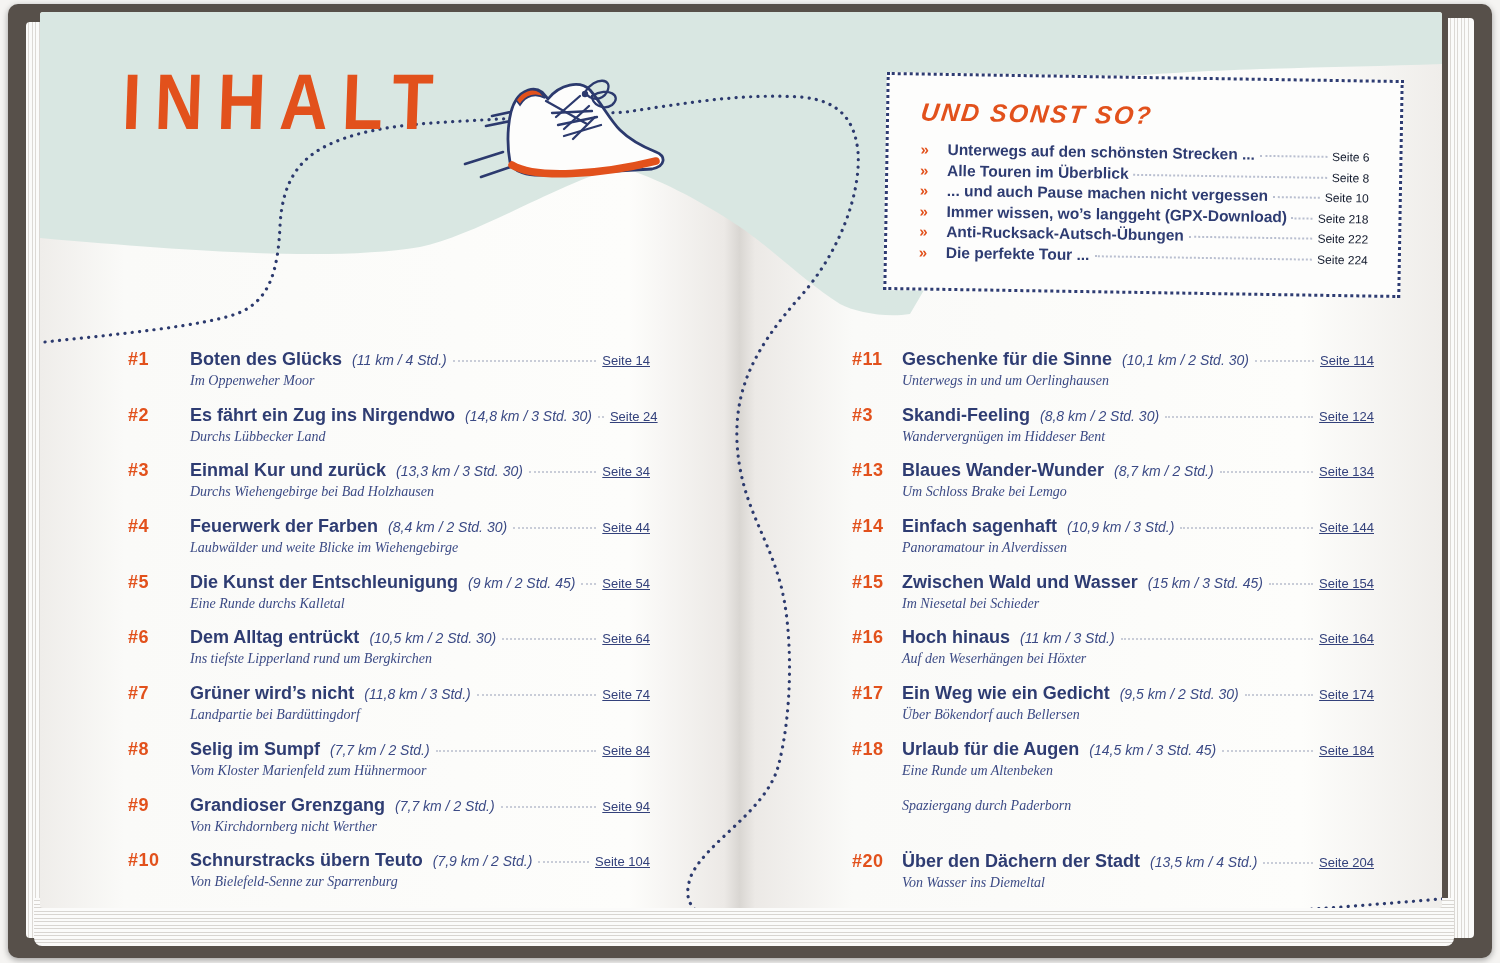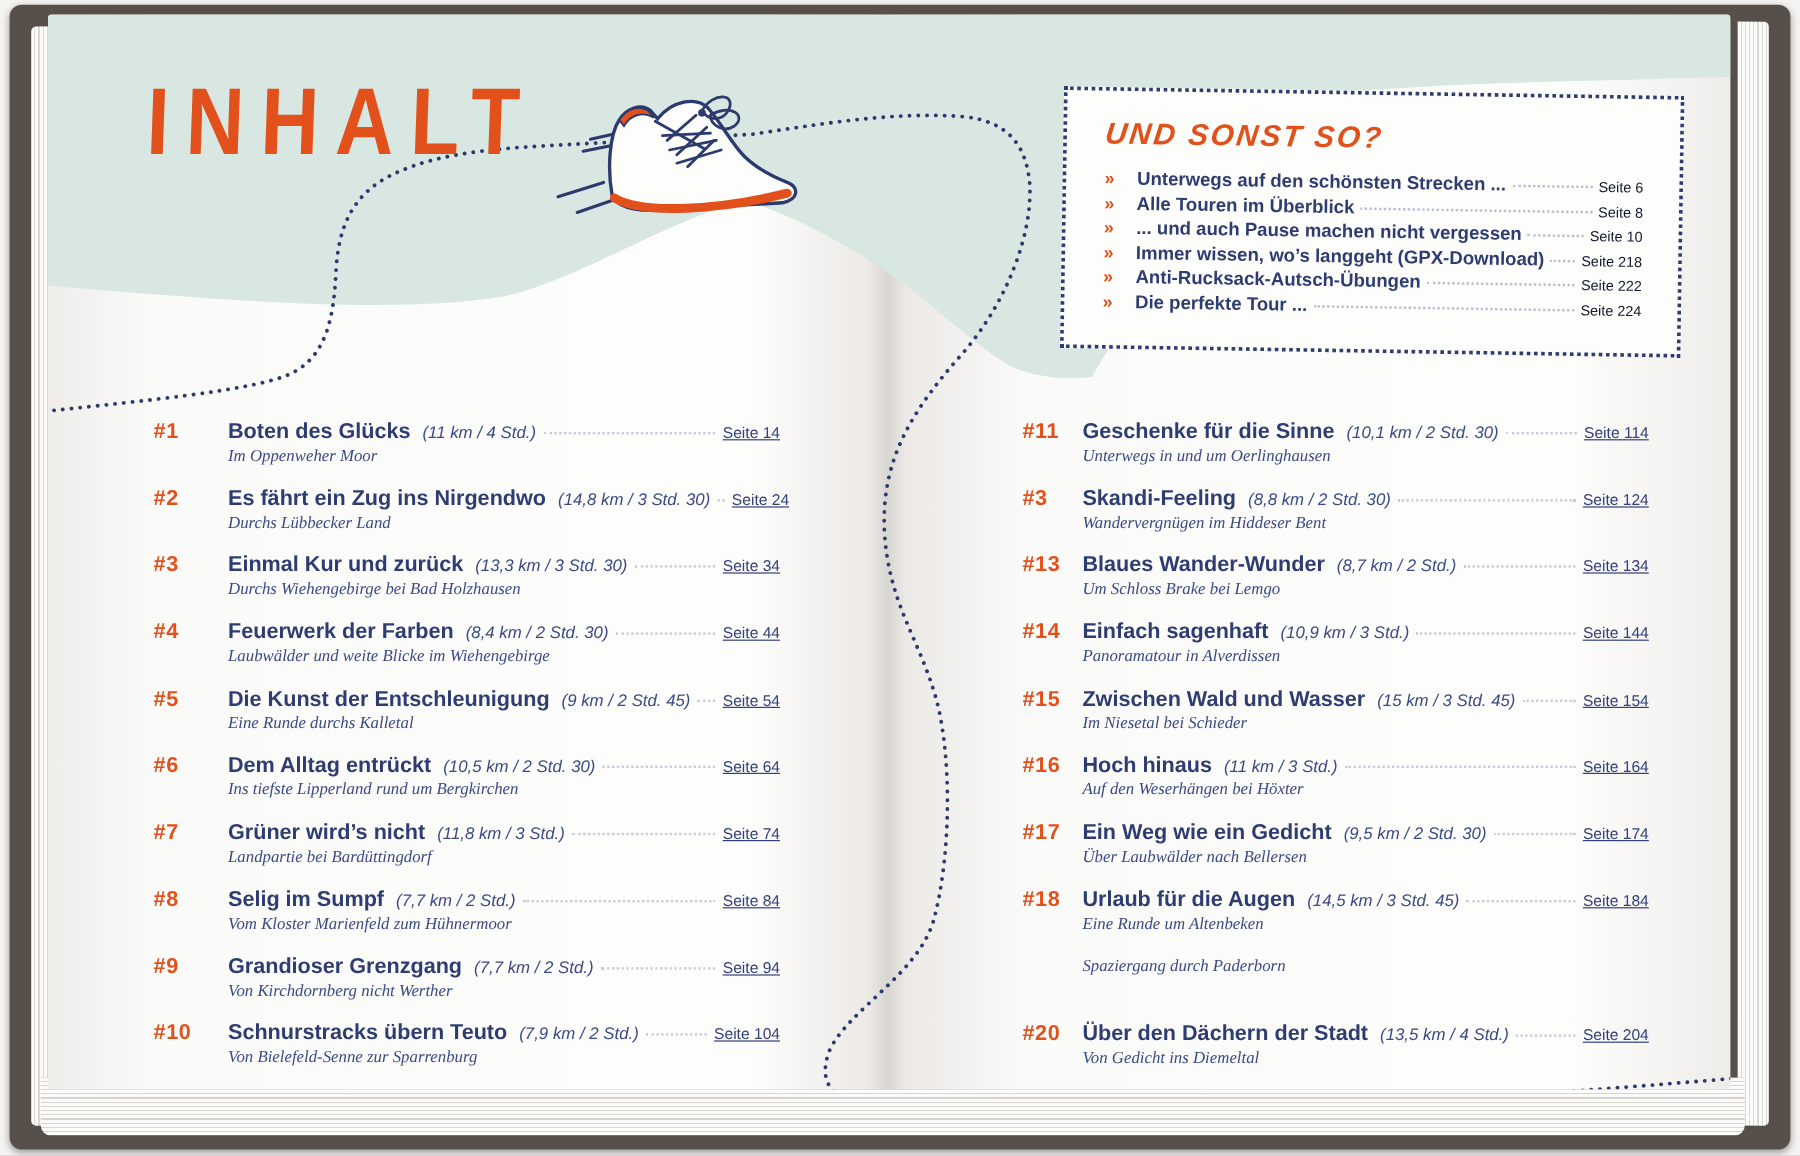"Über Laubwälder nach Bellersen" span.sub { text: Laubwälder nach -> Bökendorf auch }
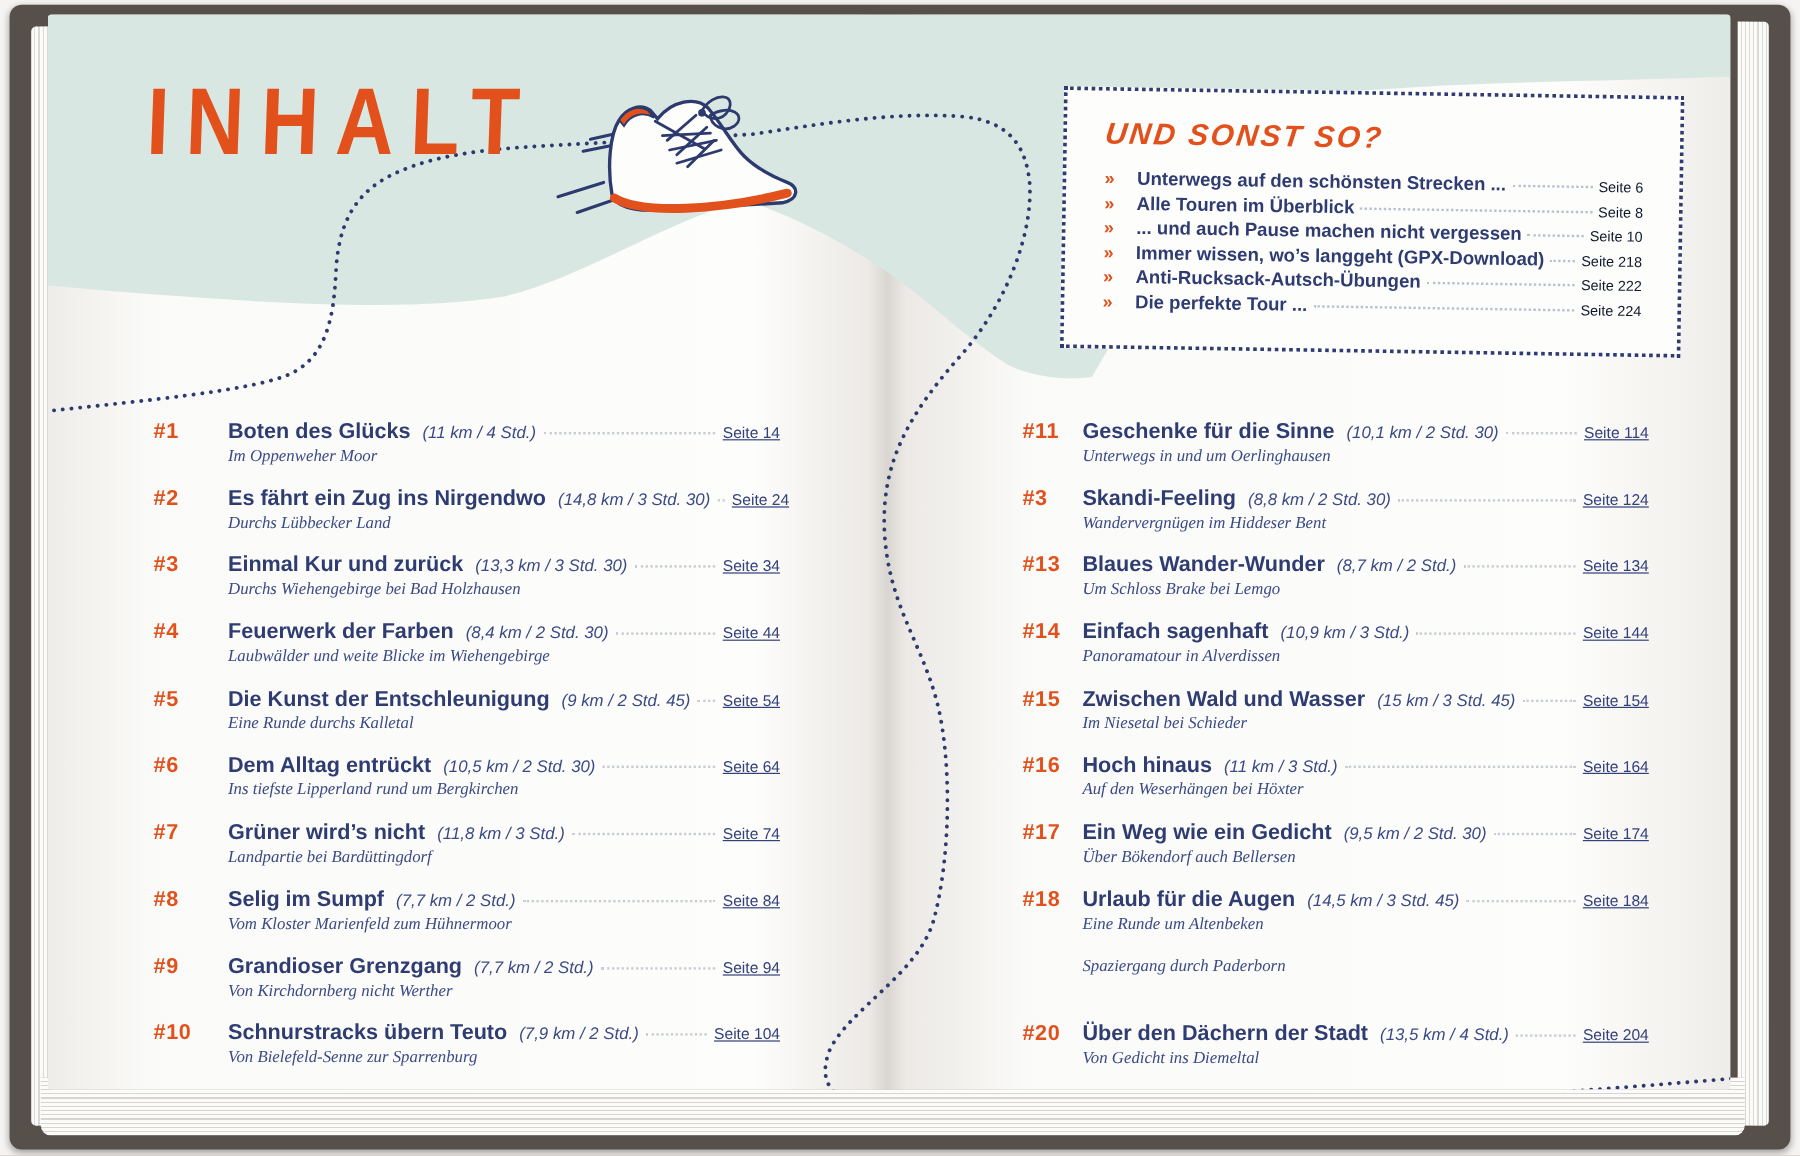"Von Gedicht ins Diemeltal" span.sub { text: Gedicht -> Wasser }
